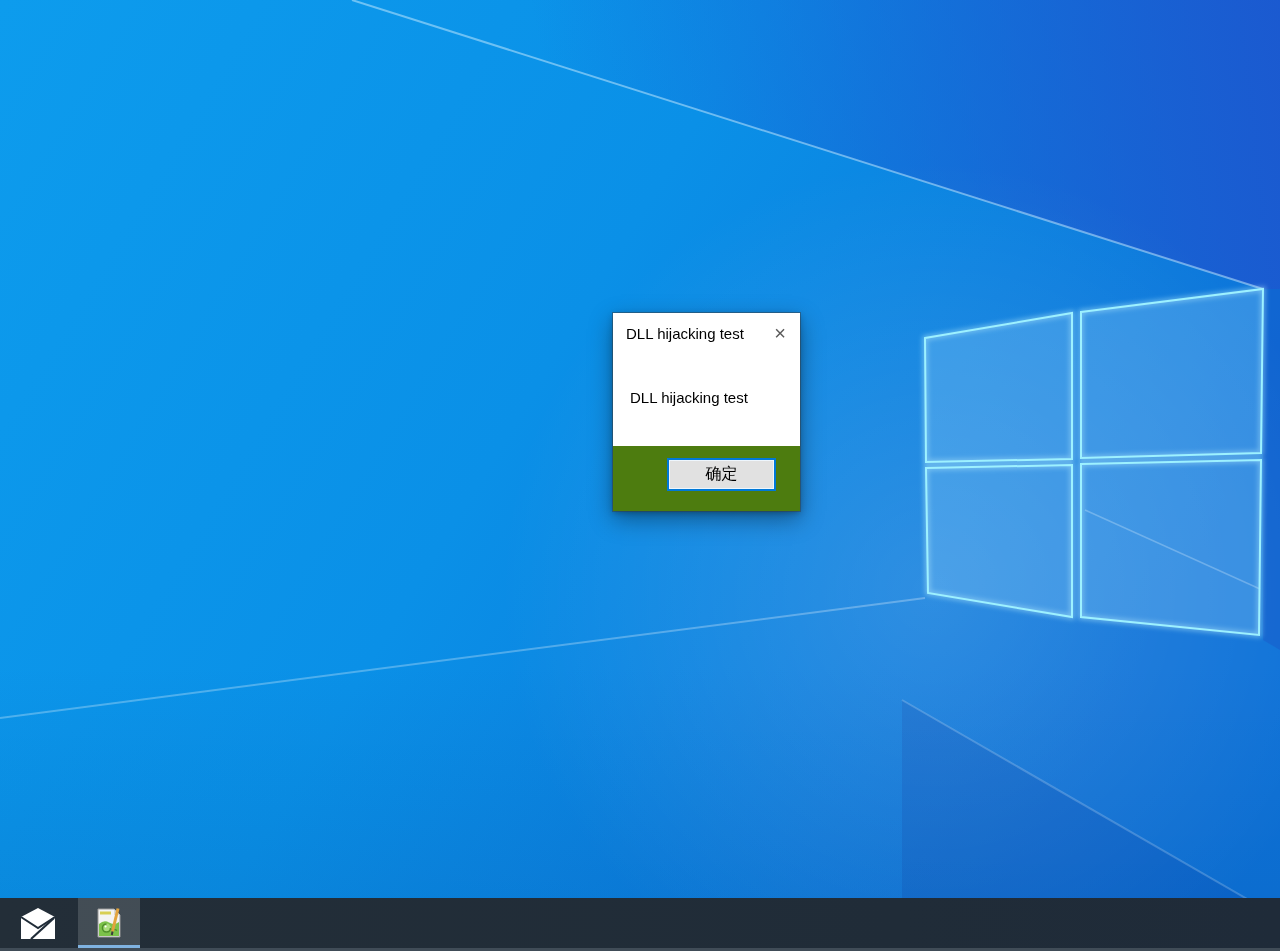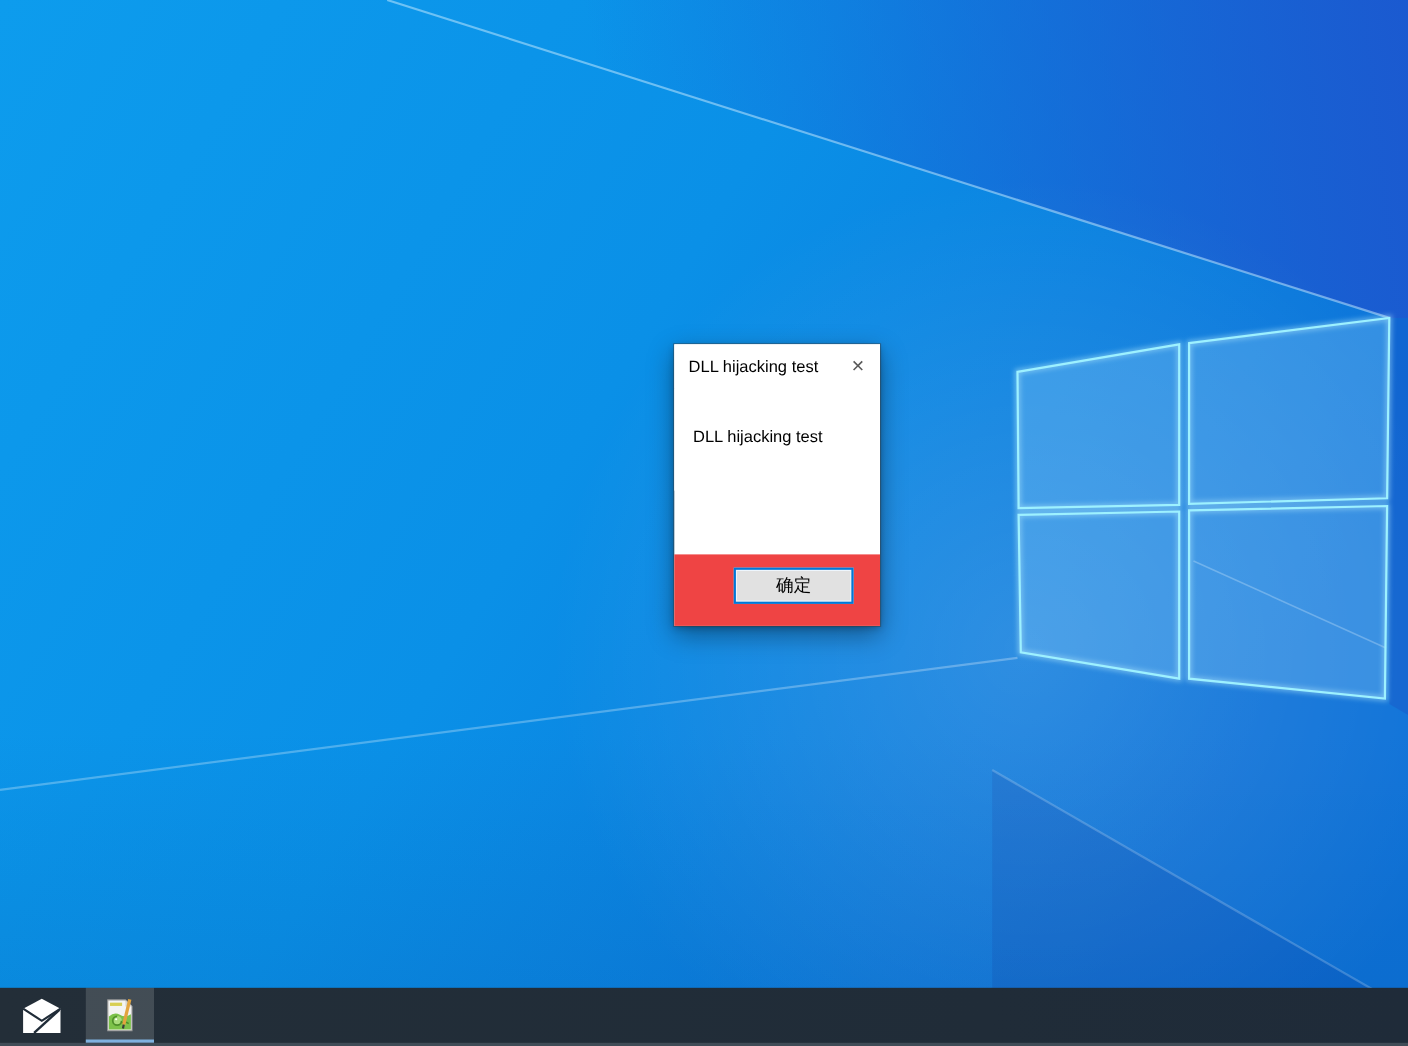"DLL hijacking test" .dialog { height: 256px -> 198px }
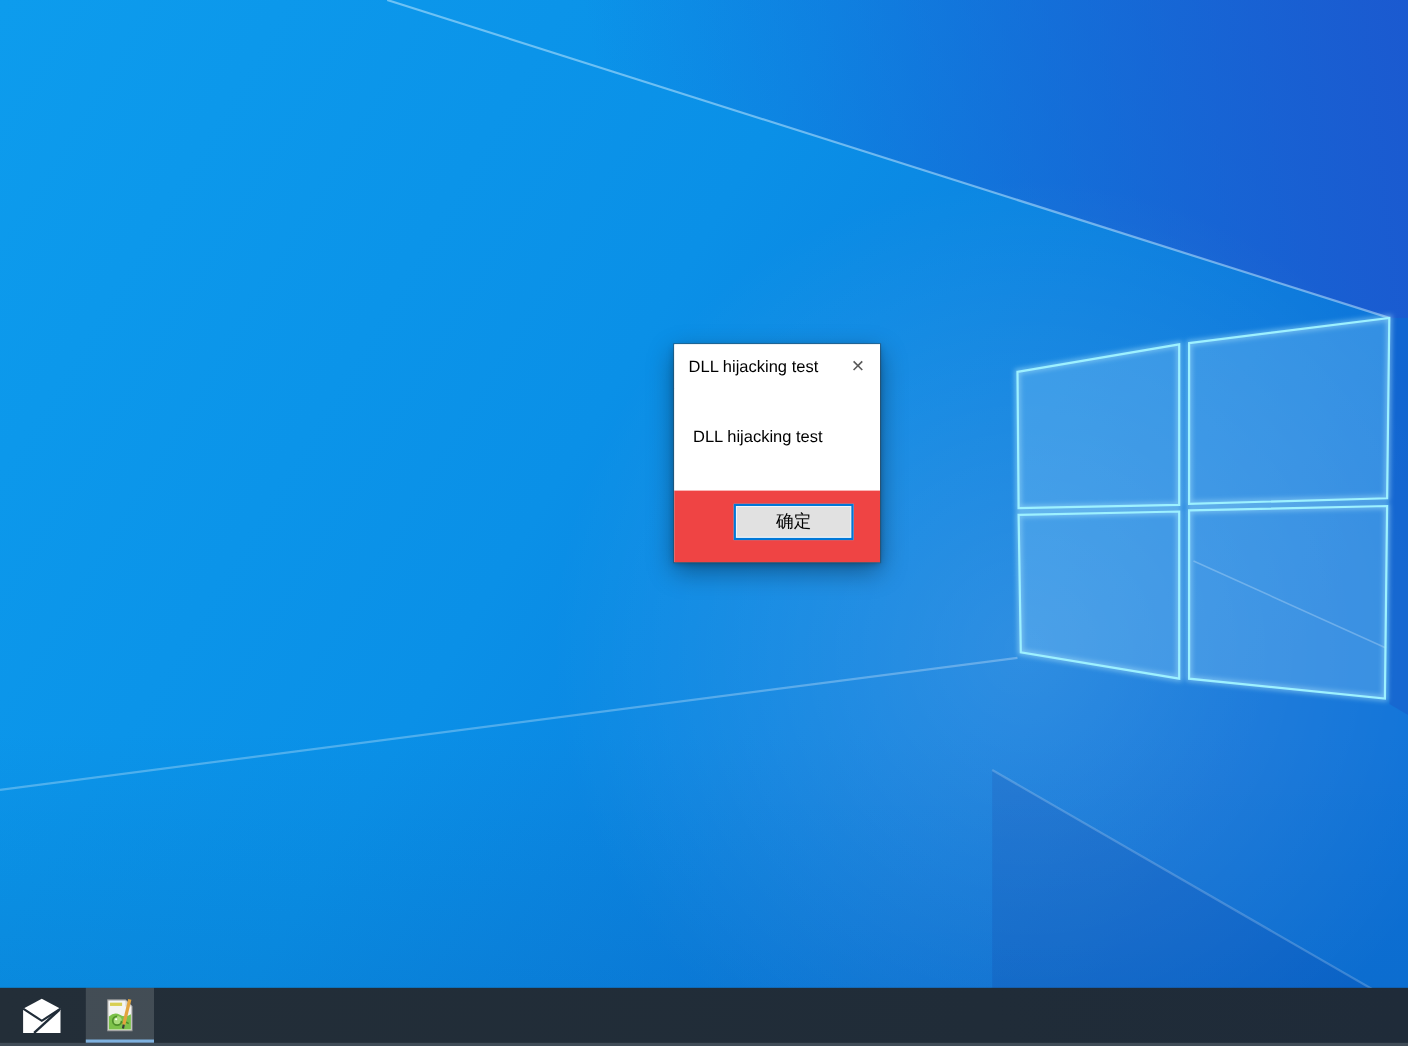"确定" .dialog-footer { background: #ef4444 -> #4d7c0f }
